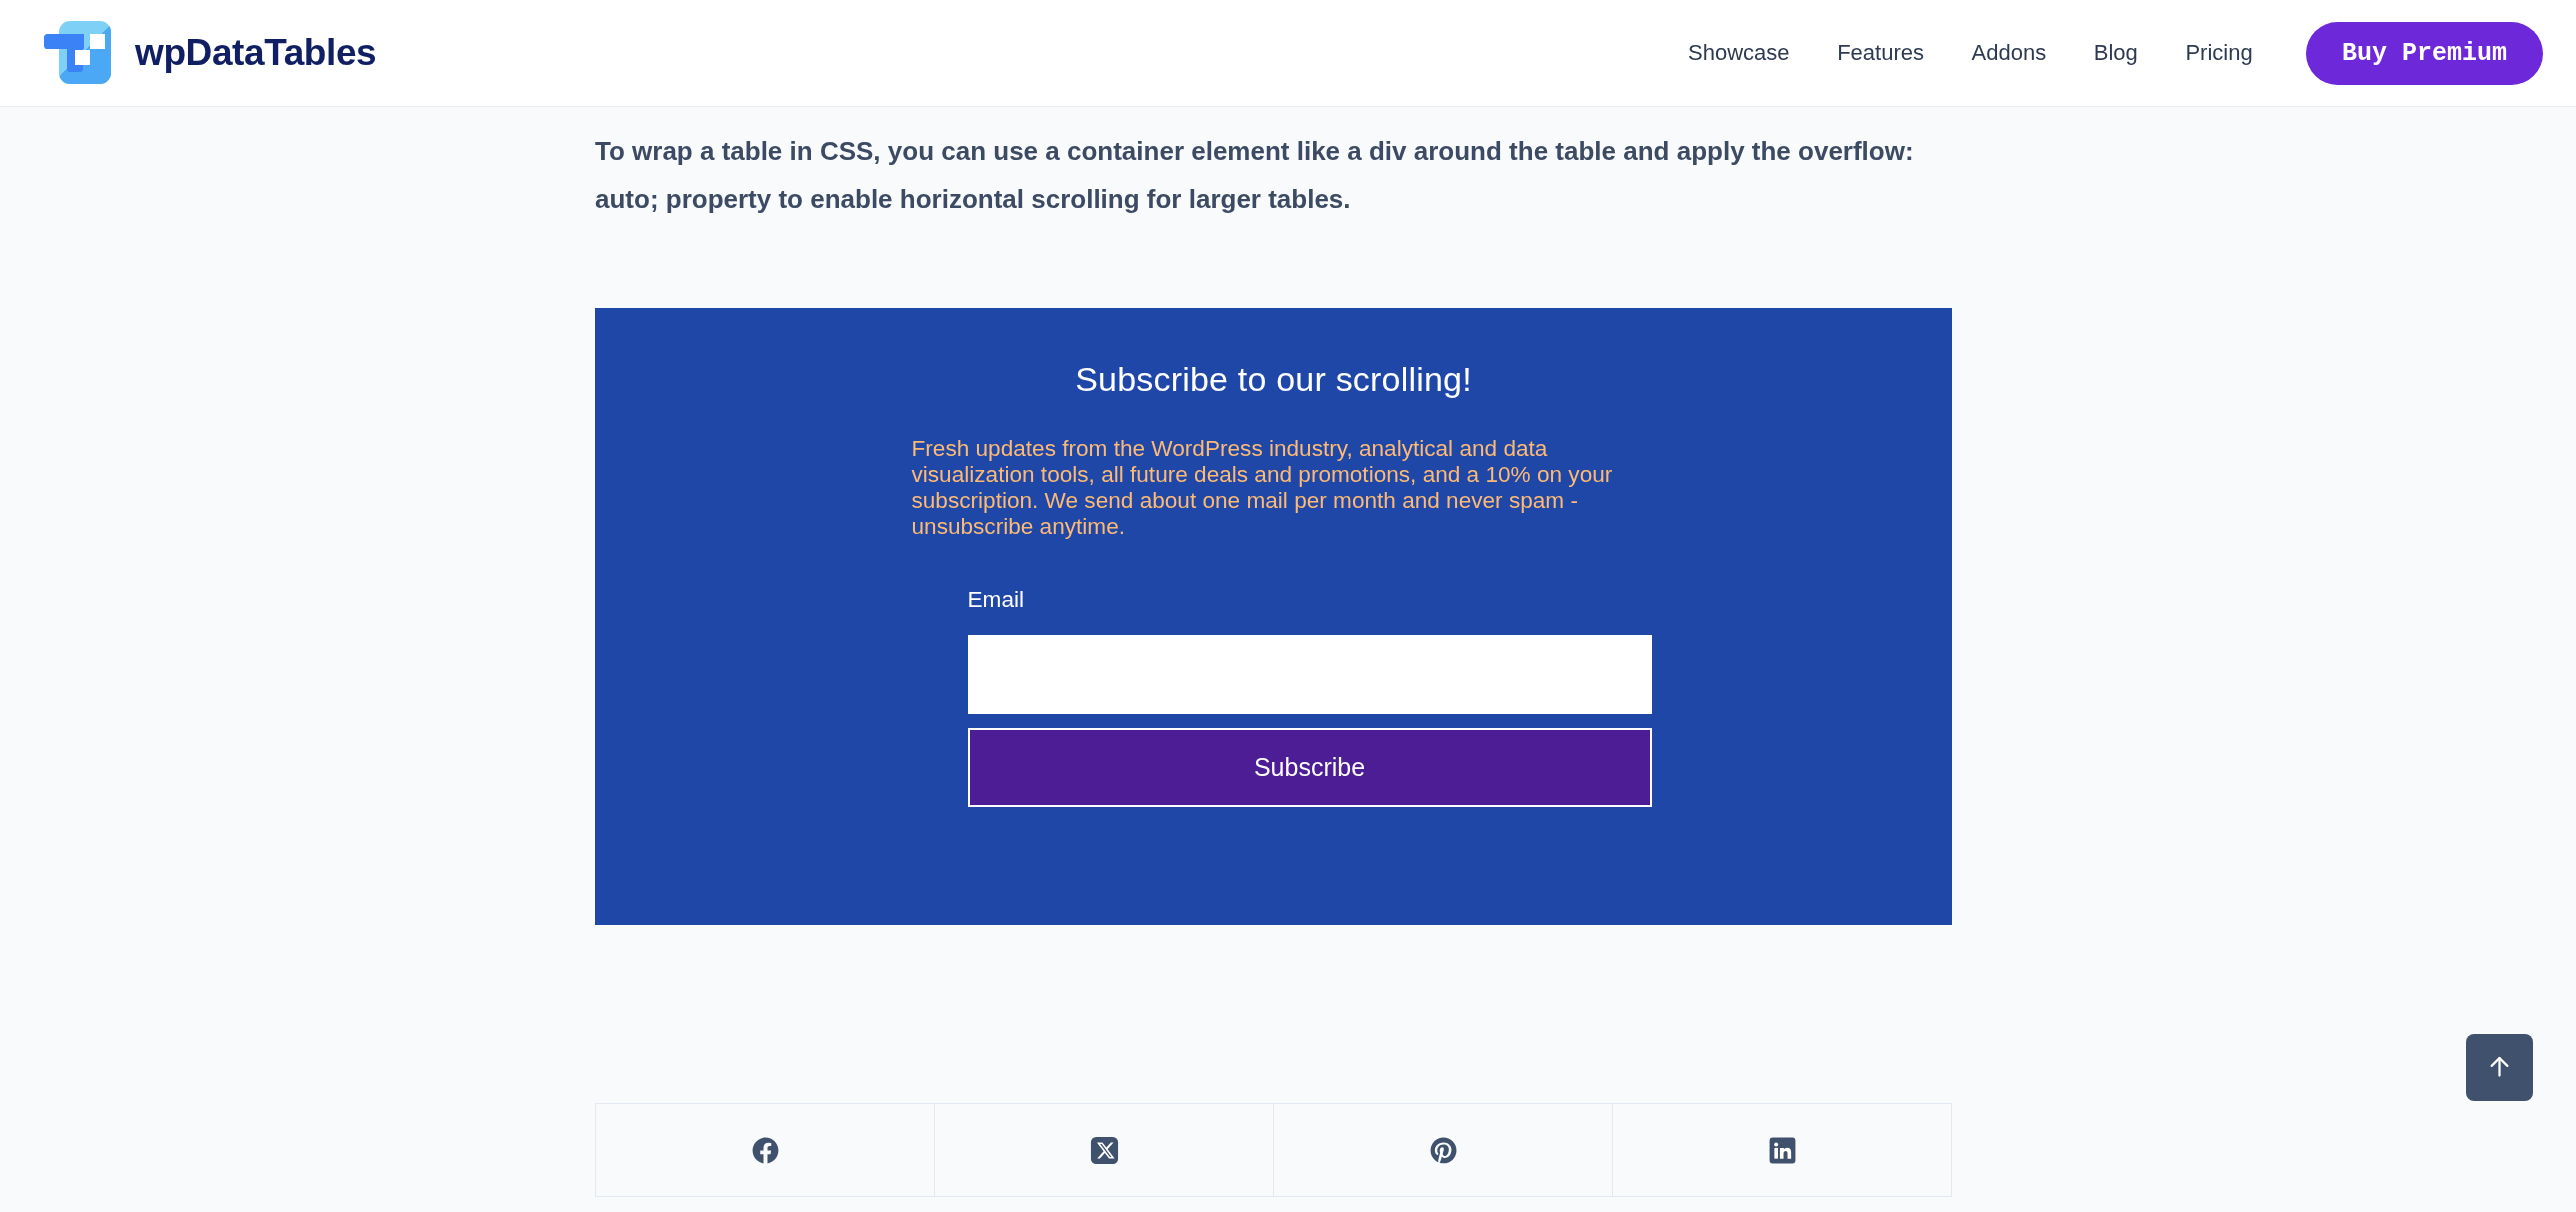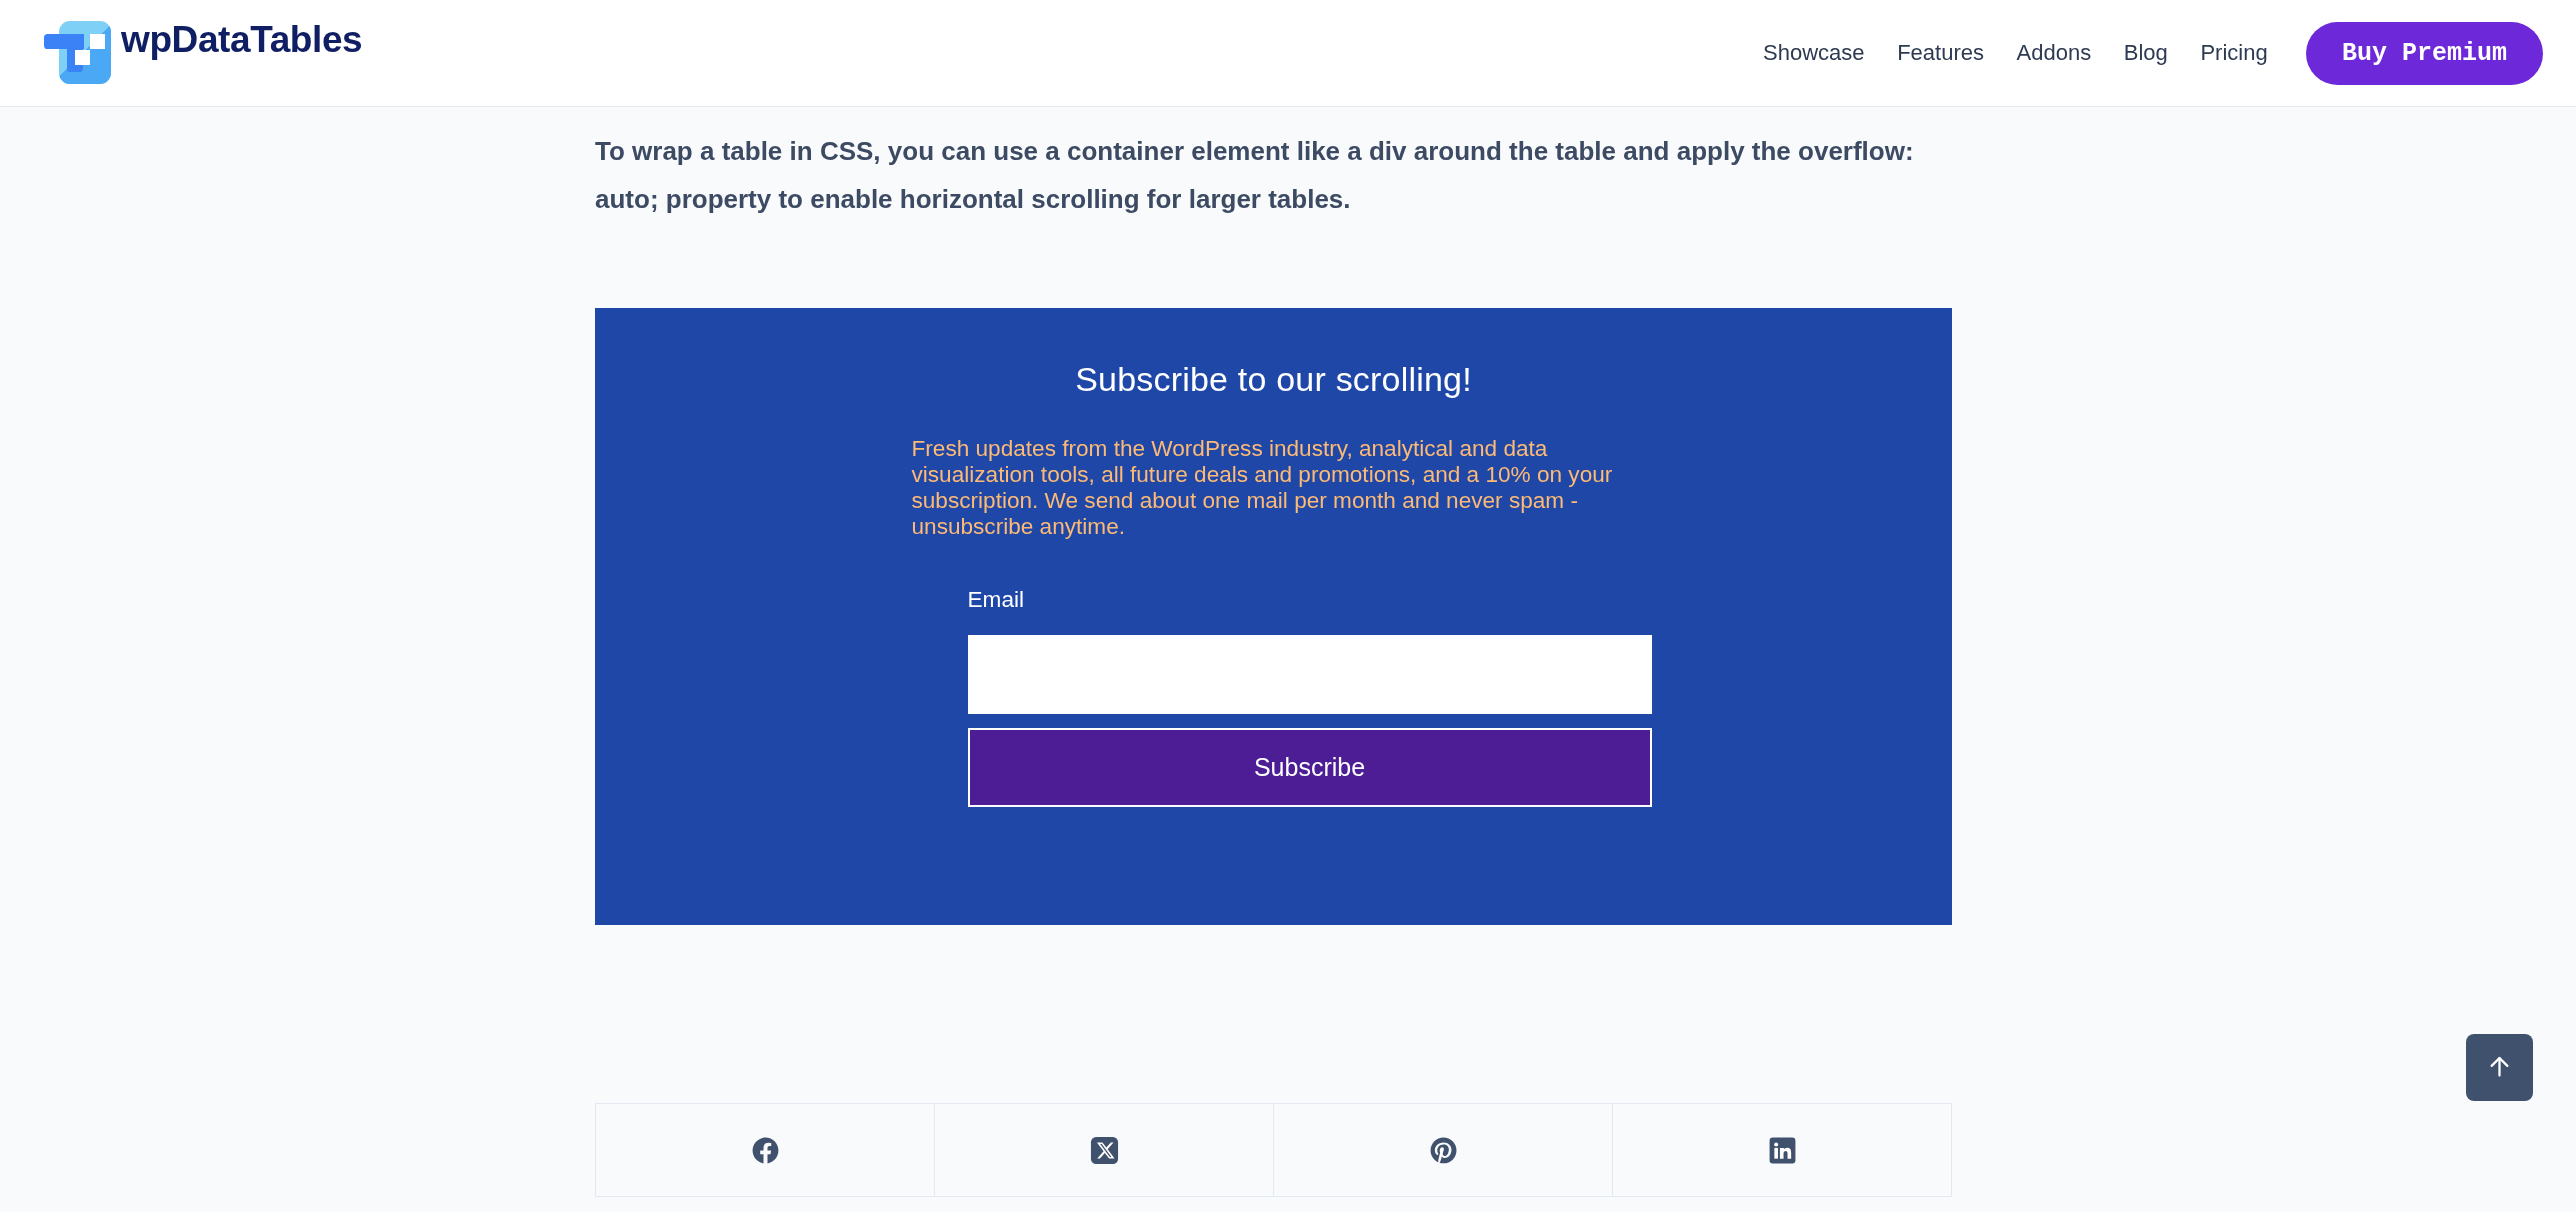"wpDataTables" .brand { align-items: none -> center; gap: 10px -> 24px }
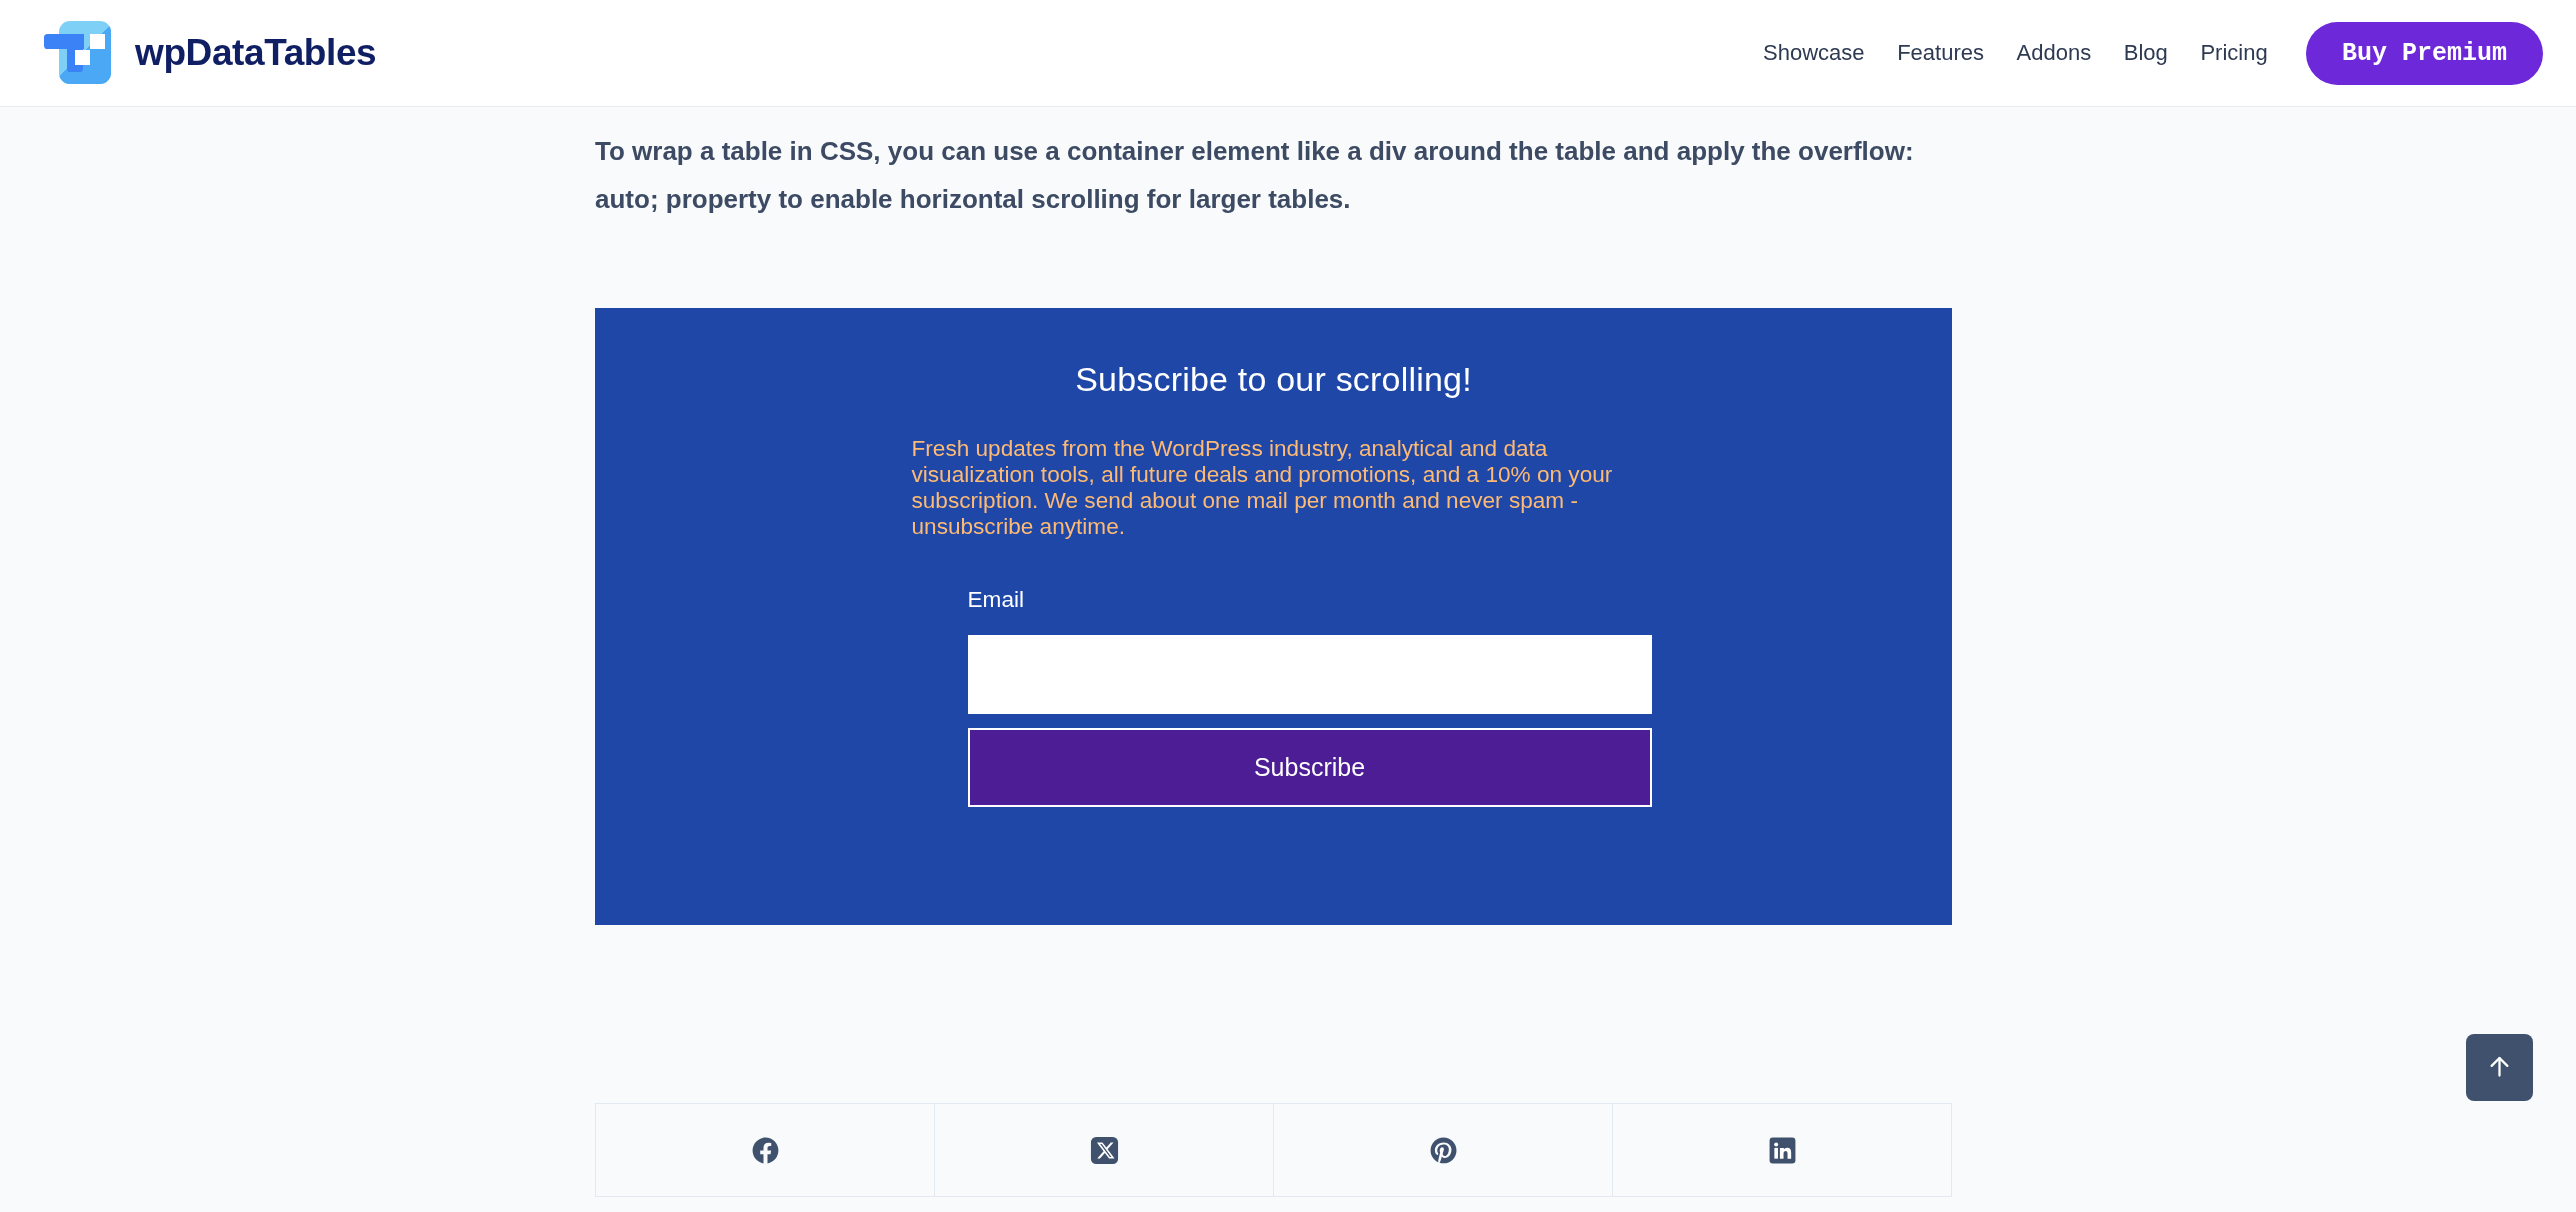"Showcase" .main-nav { gap: 0 -> 15px }
